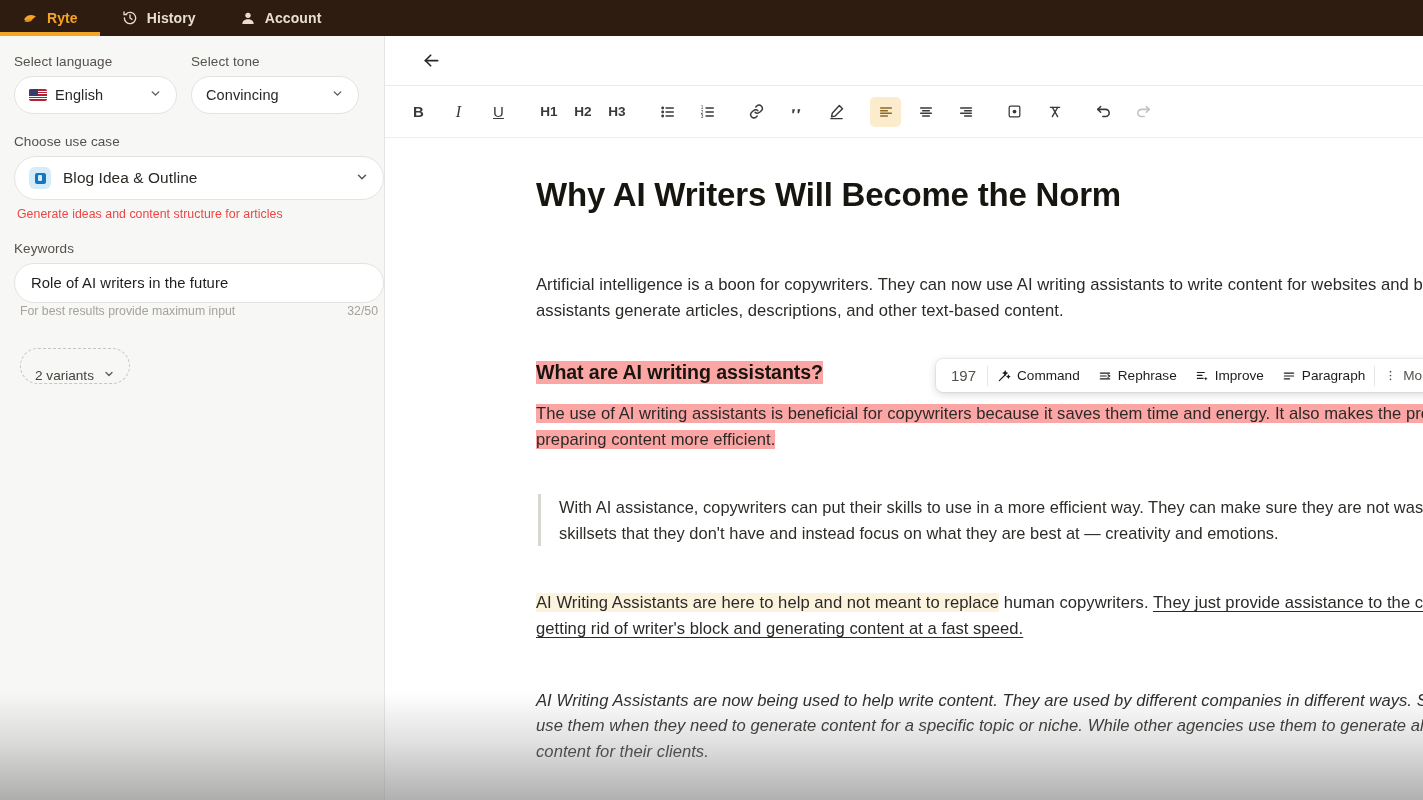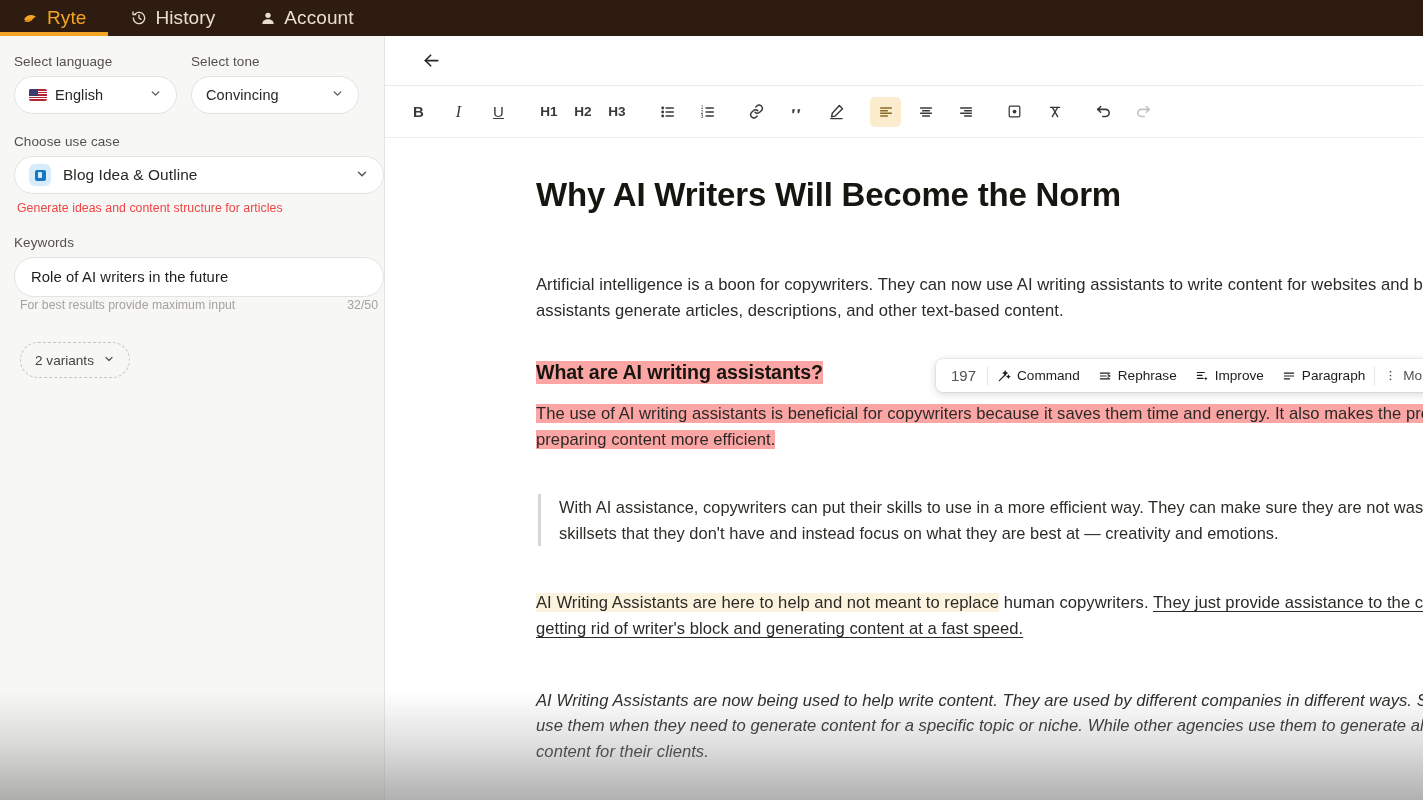"Ryte" .navtab { font-size: 19px -> 14px; font-weight: 400 -> 700 }
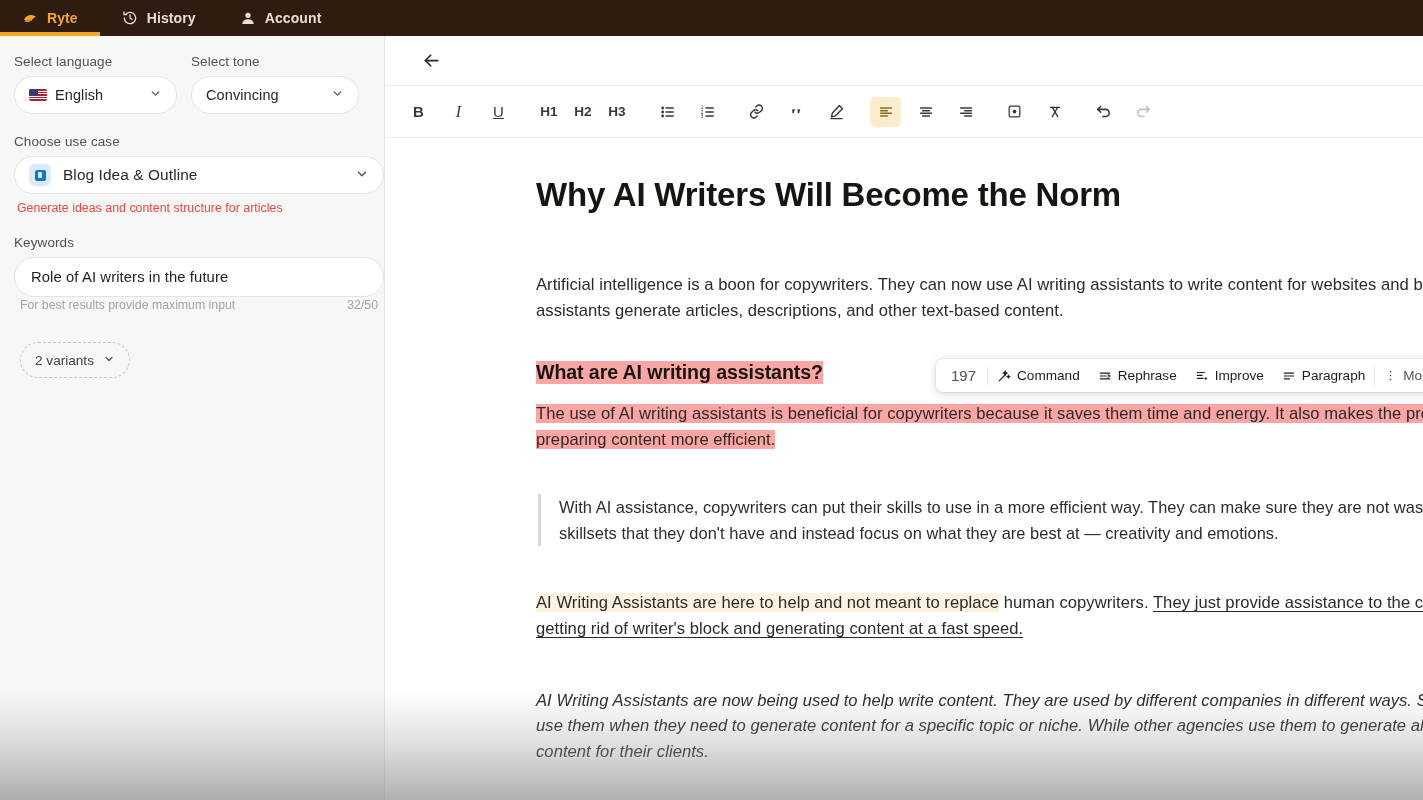"Blog Idea & Outline" .usecase-pill { height: 38px -> 44px }
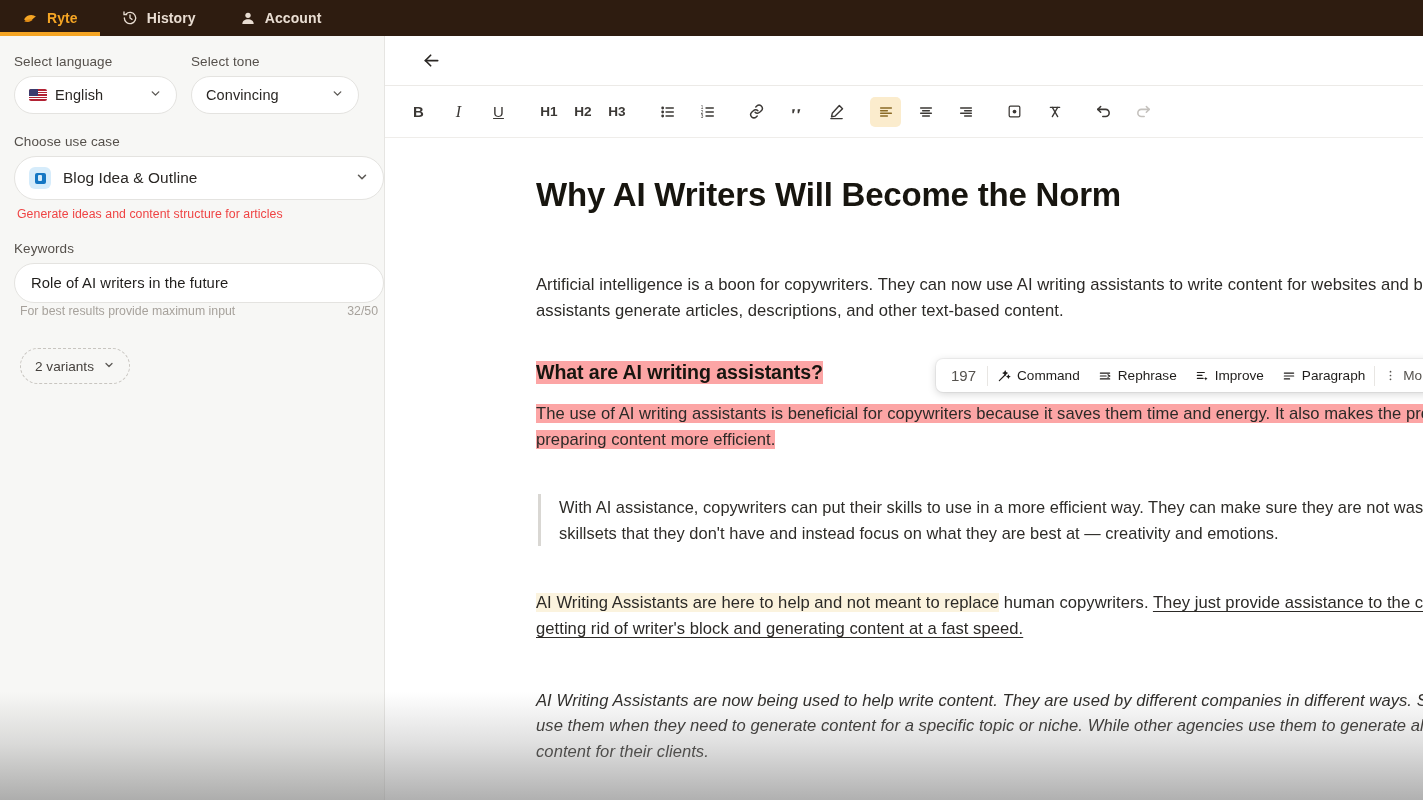"2 variants" .variants { align-items: center -> flex-end }
